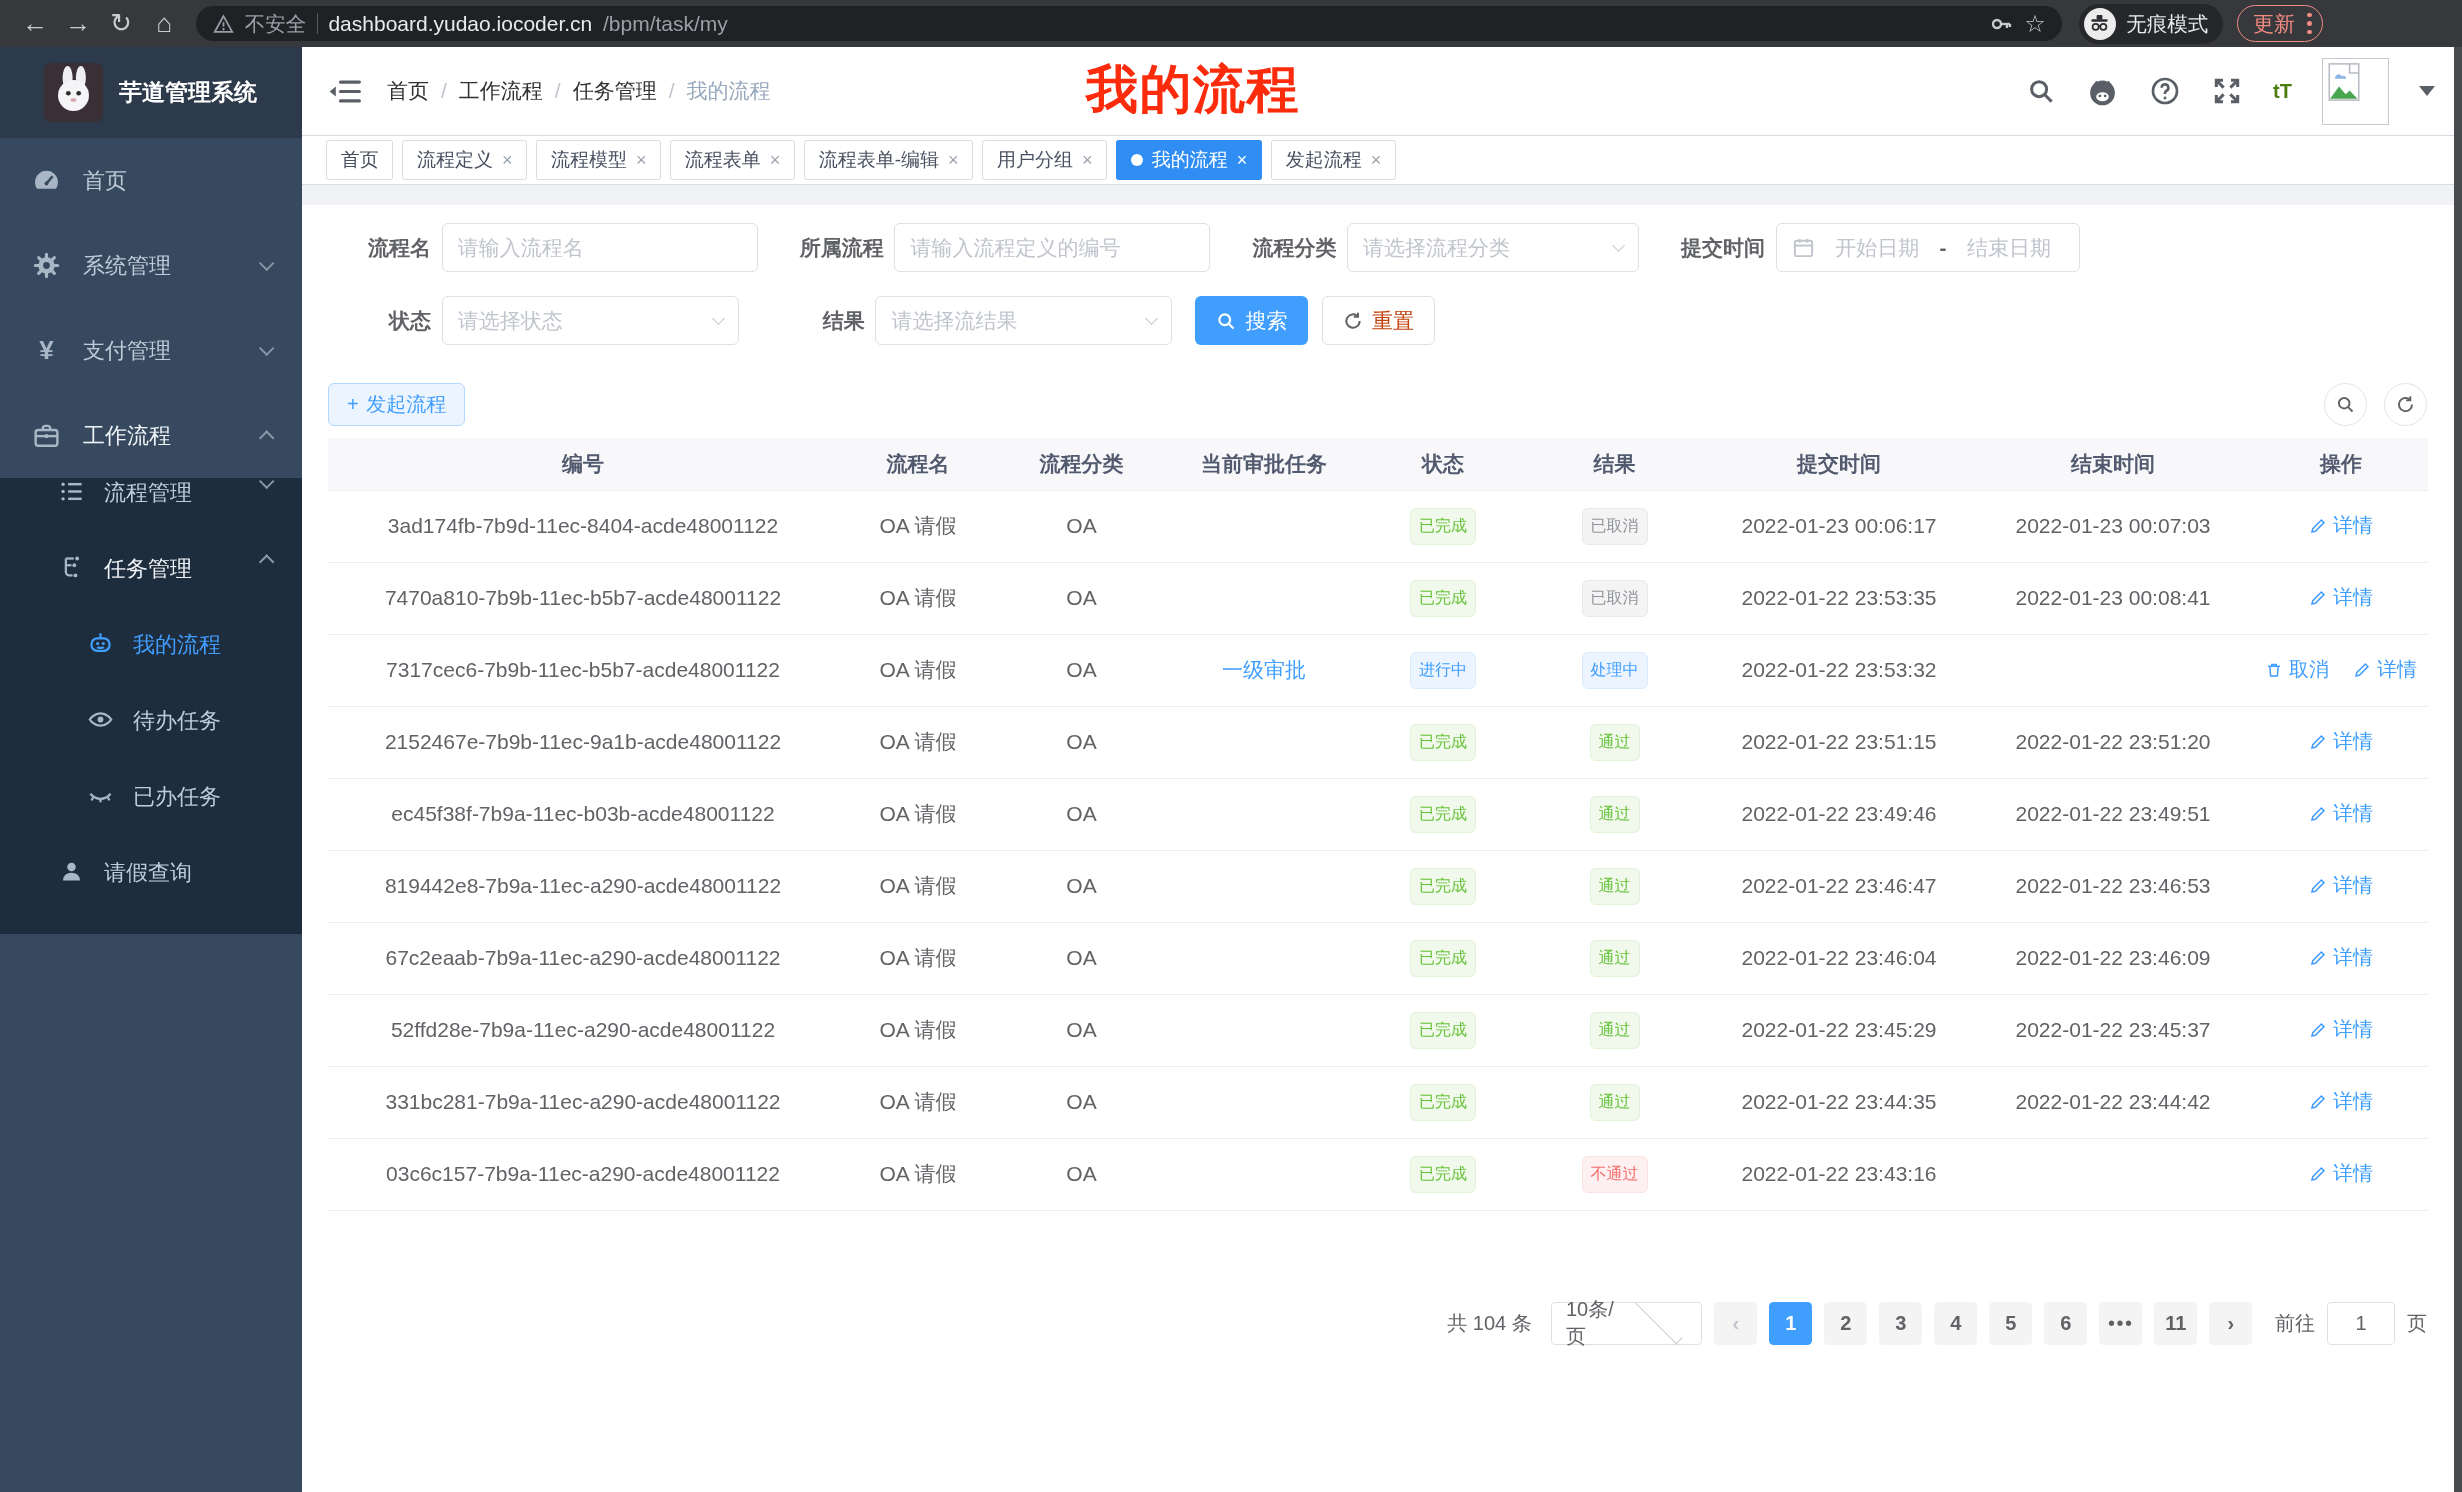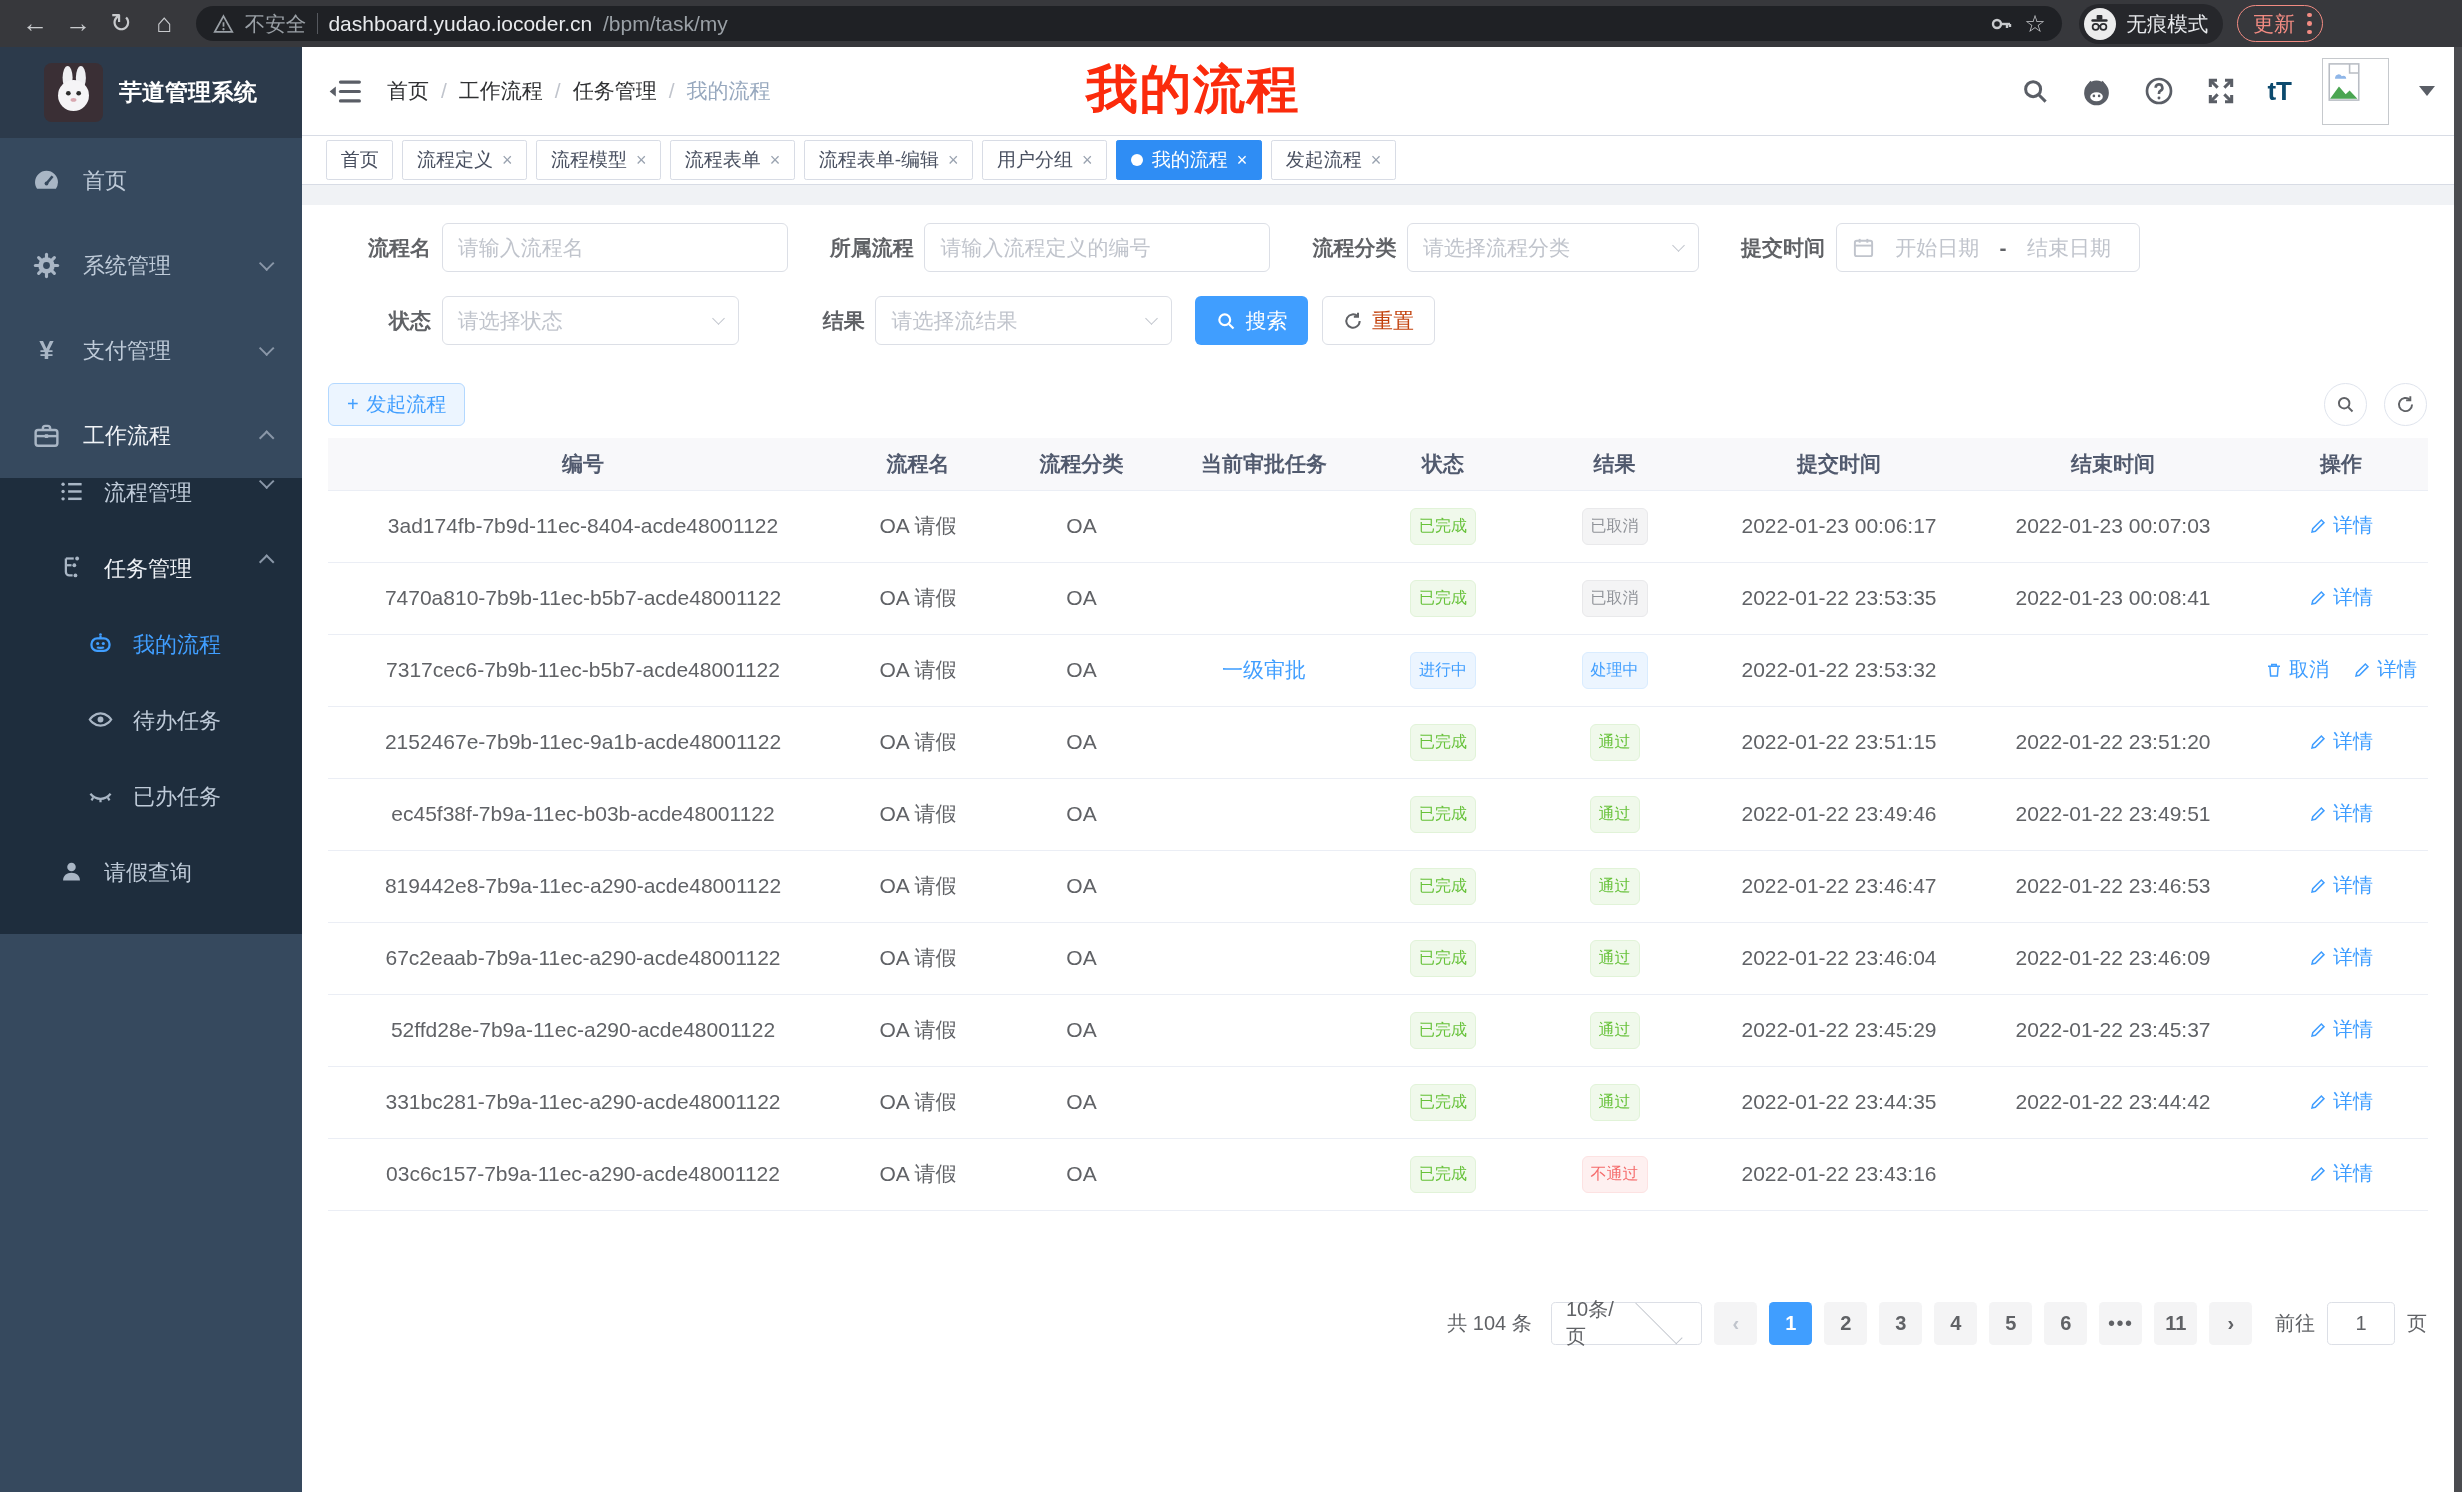"tT" .tt { color: #0c4a6e -> #4d7c0f; font-size: 26px -> 20px }
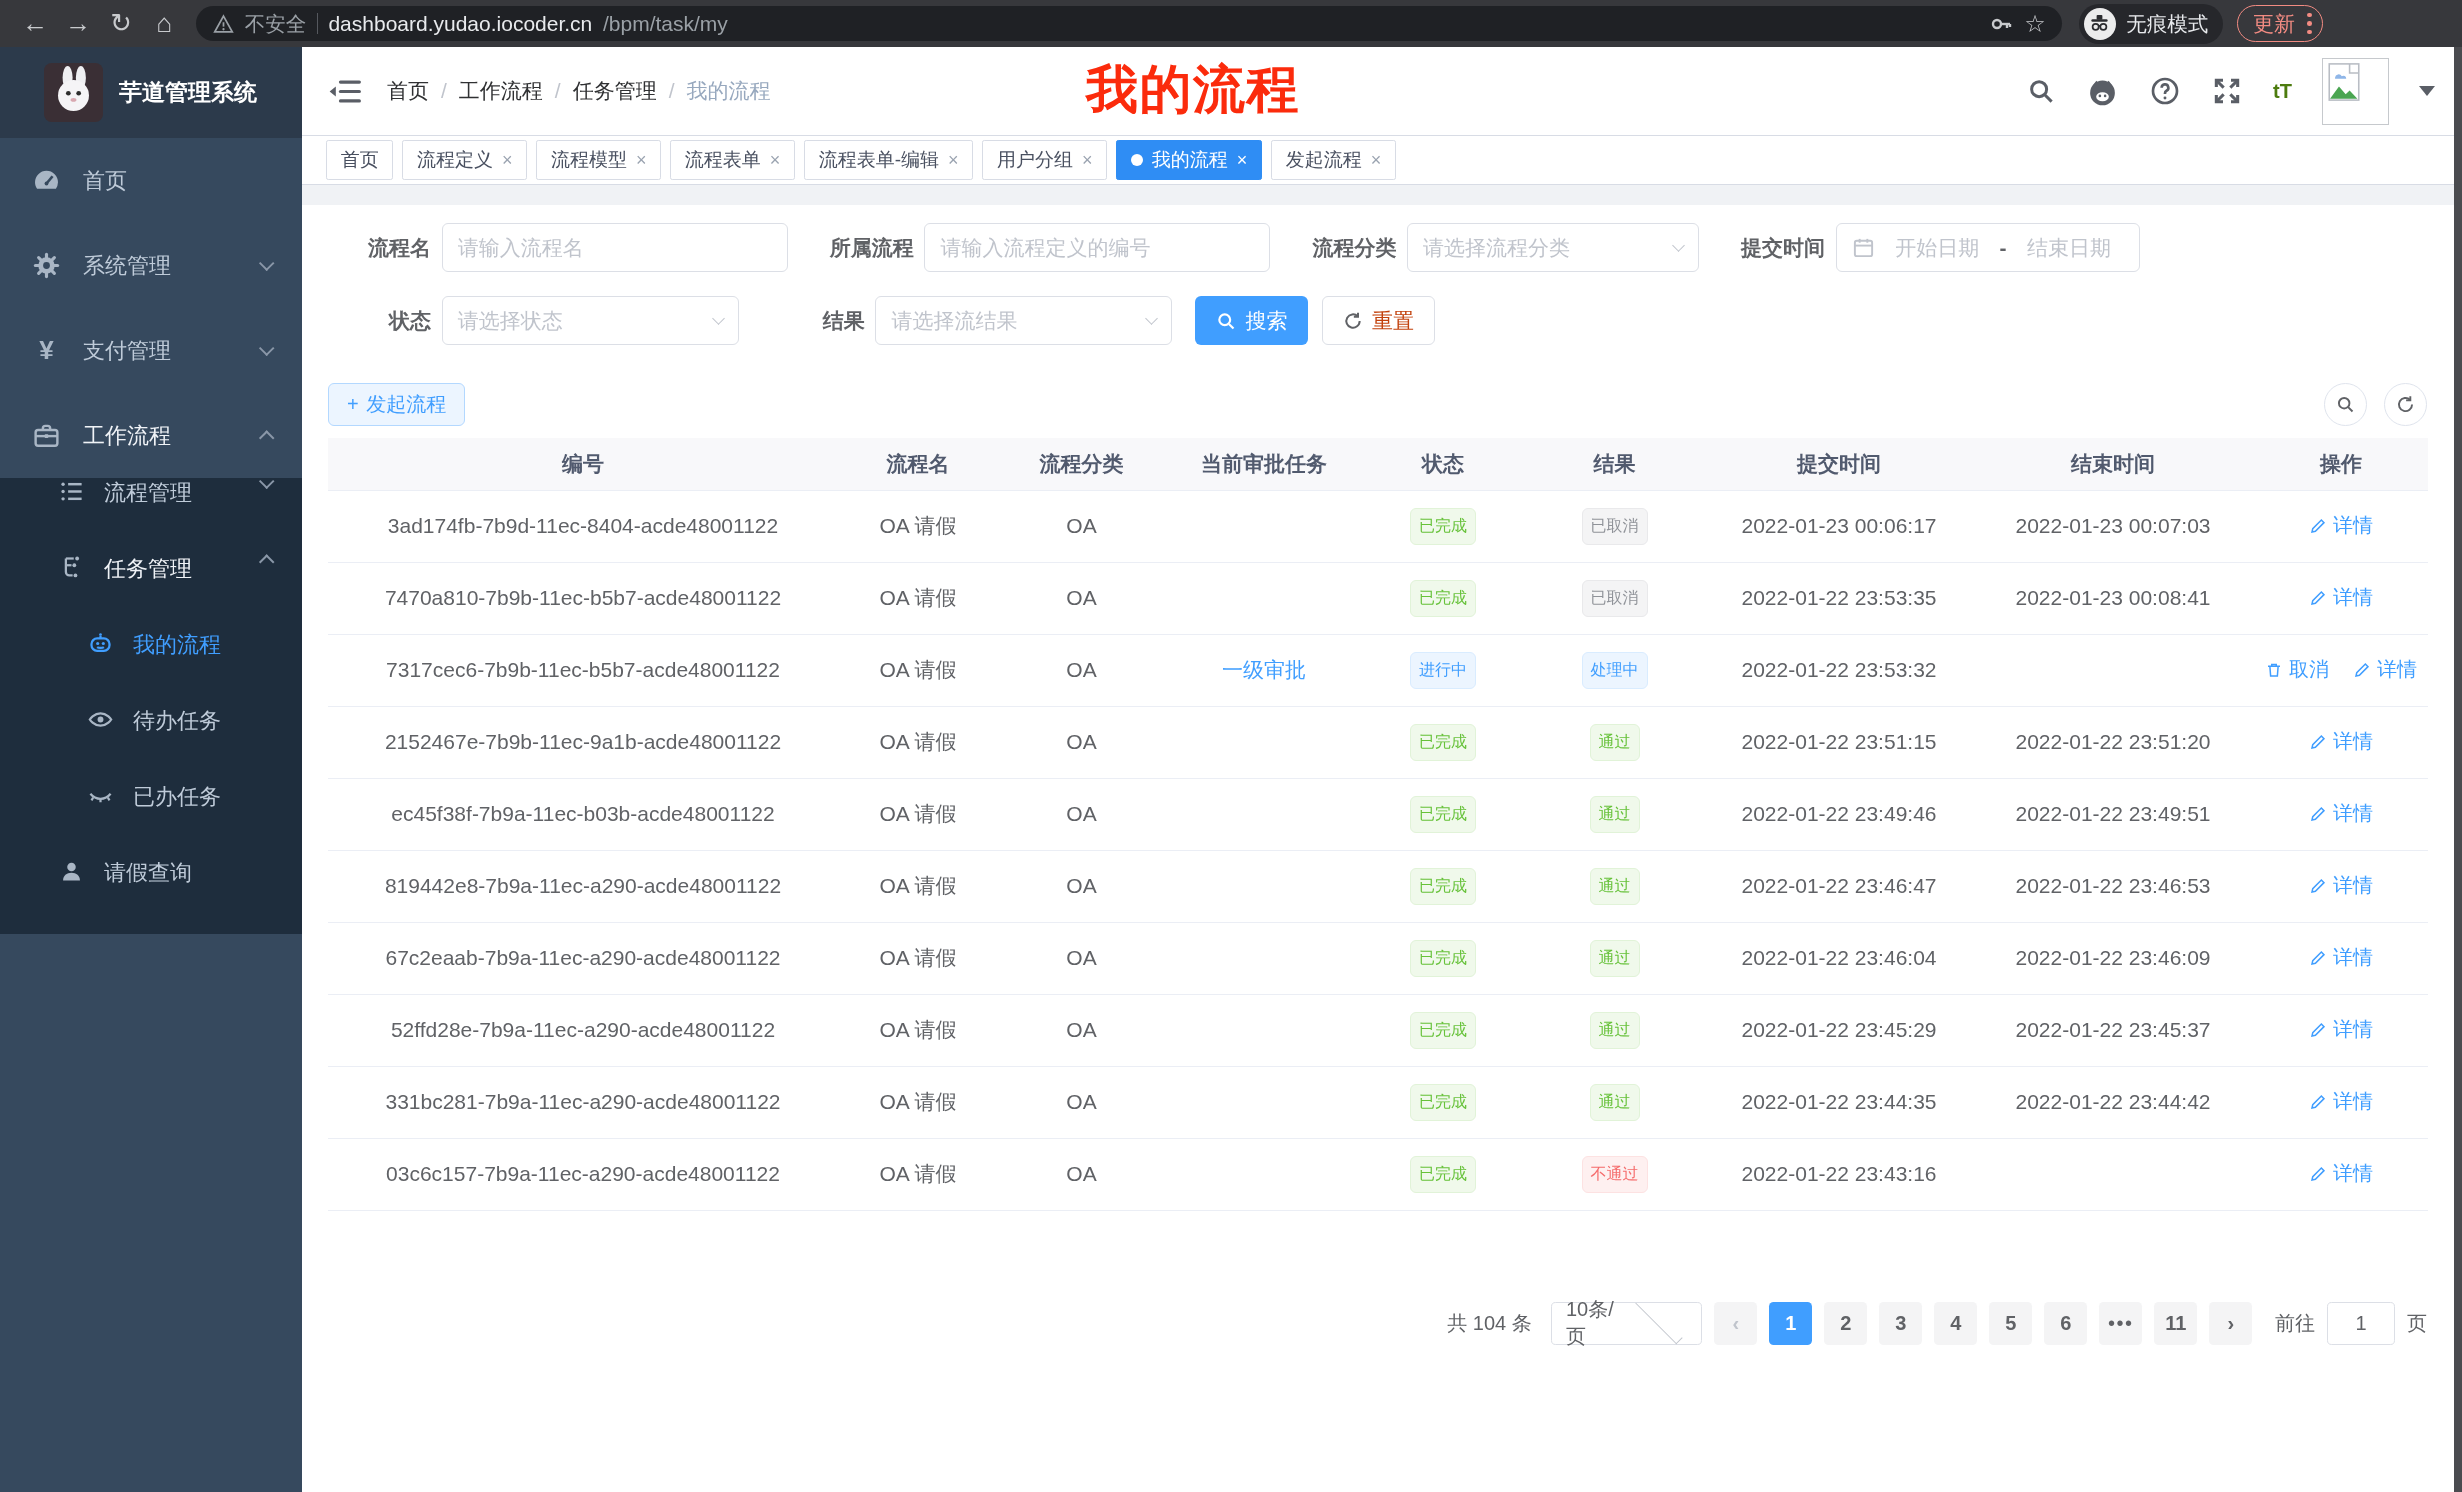"请输入流程名" .tinput { width: 346px -> 316px }
